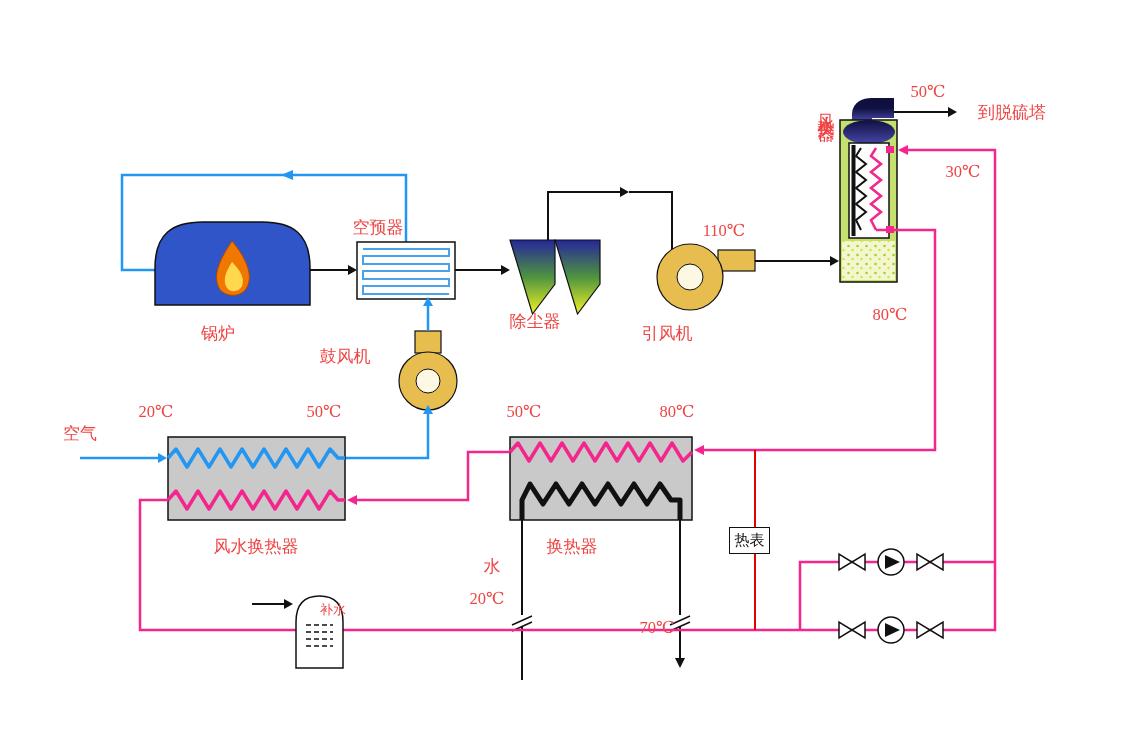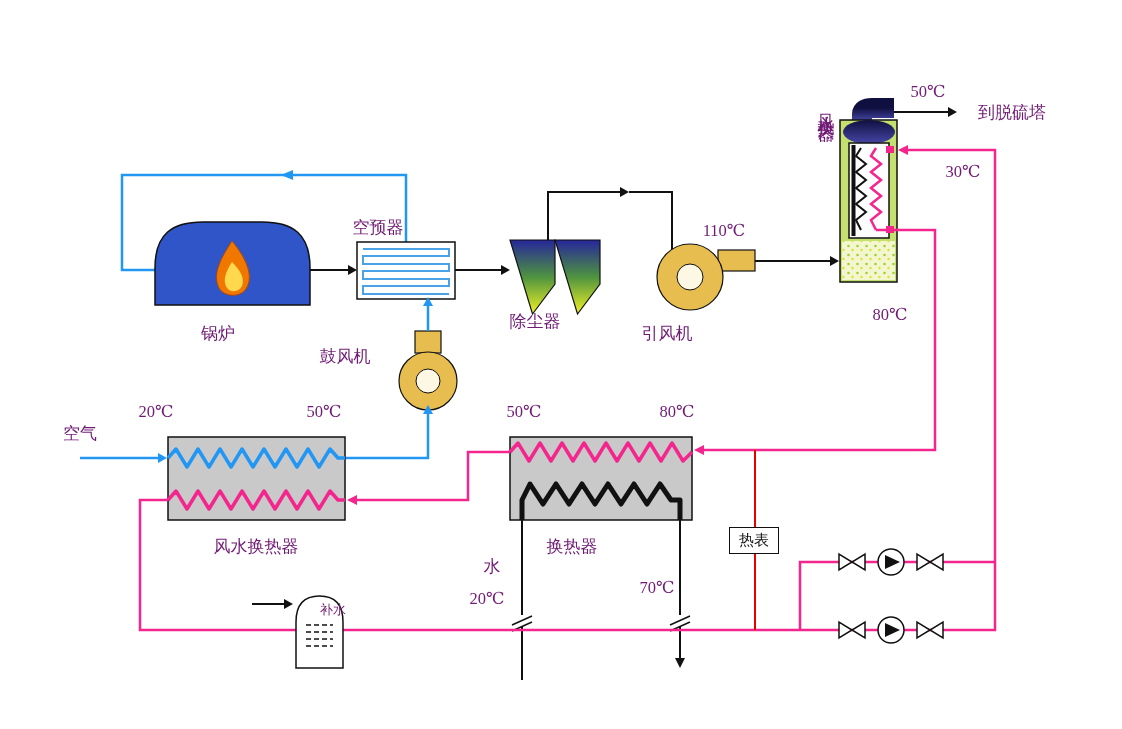"50℃" .lbl { color: #701a75 -> #ef4444 }
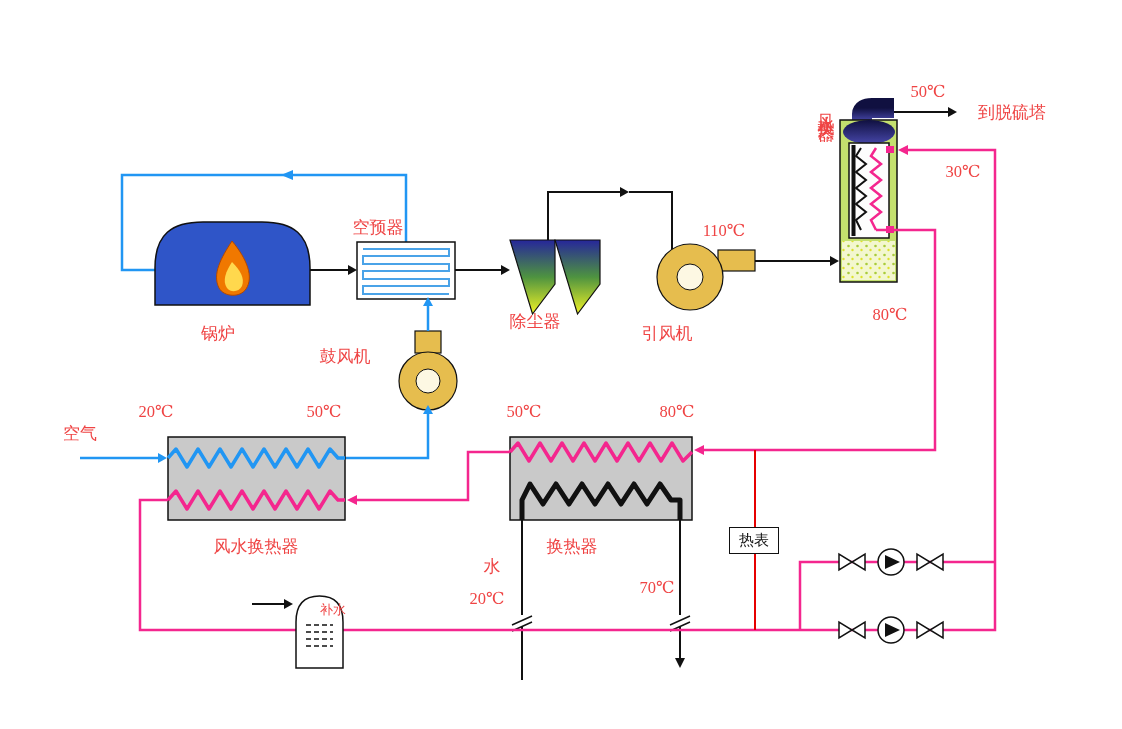"热表" .meterbox { width: 50px -> 41px }
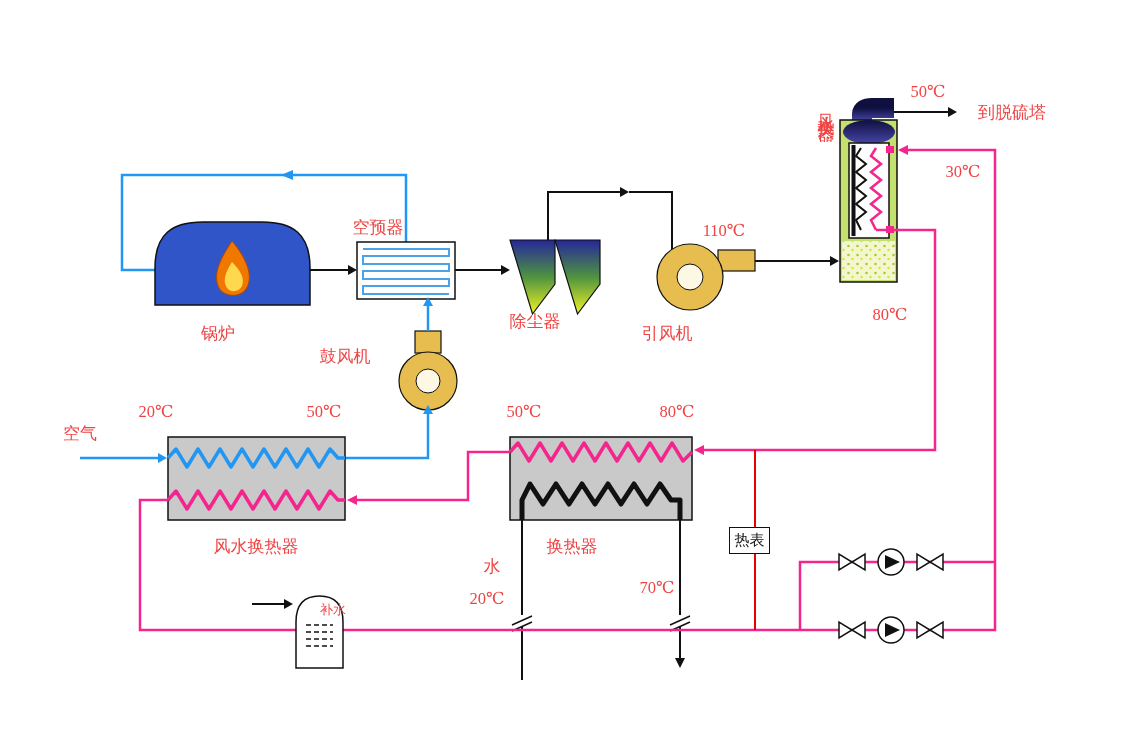"70℃" div.lbl { top: 588px -> 628px }
